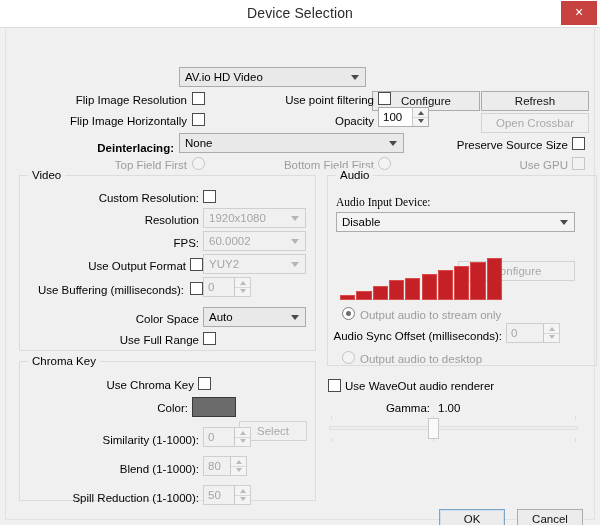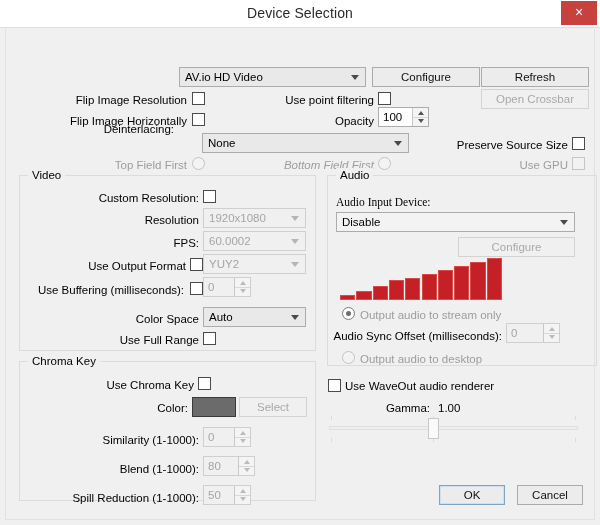"Configure" .btn { margin-top: none -> 24px }
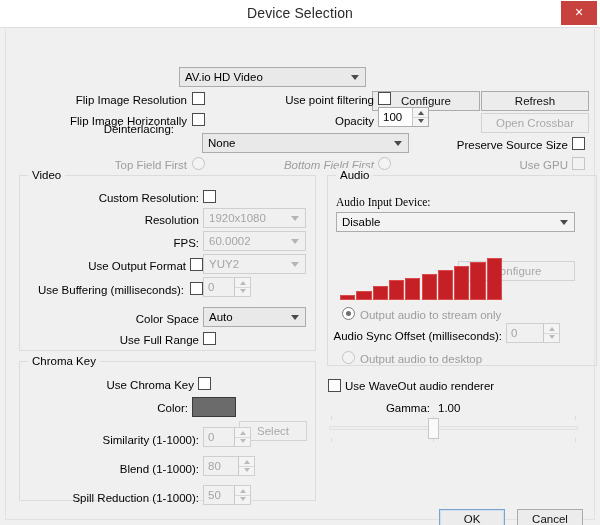"Deinterlacing:" div.lbl { font-weight: none -> bold; top: 93px -> 112px }
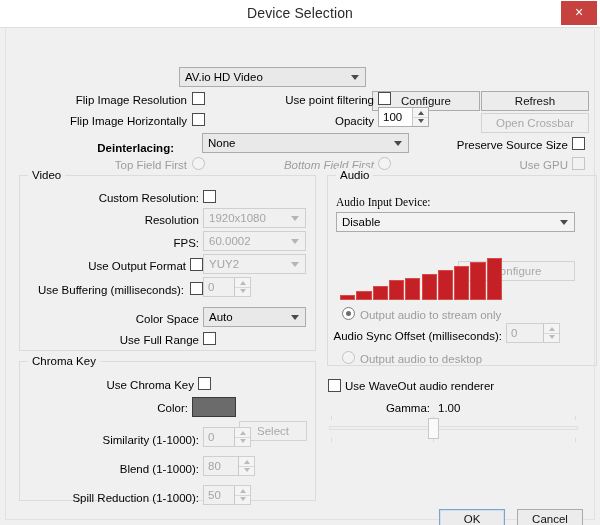"None" div.combo { margin-left: 23px -> none; width: 207px -> 225px }
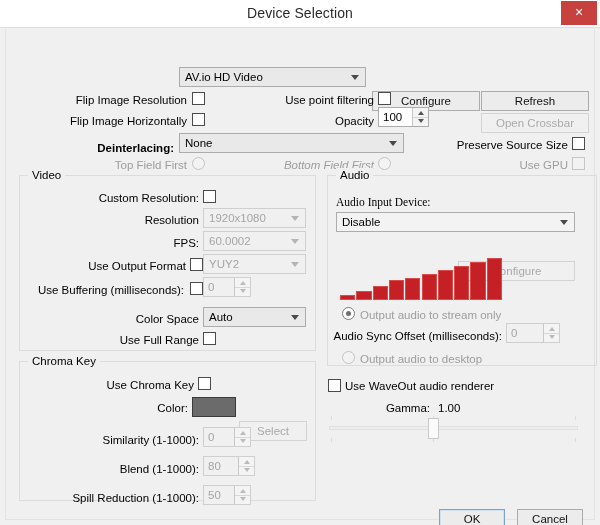"Bottom Field First" div.lbl { font-style: italic -> none }
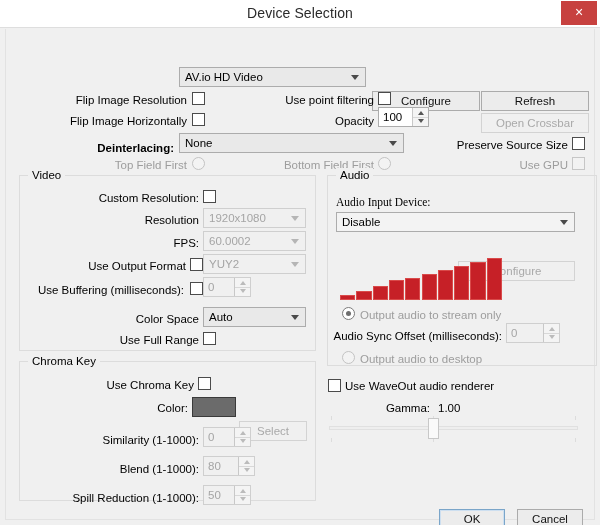"80" div.spin { width: 52px -> 44px }
